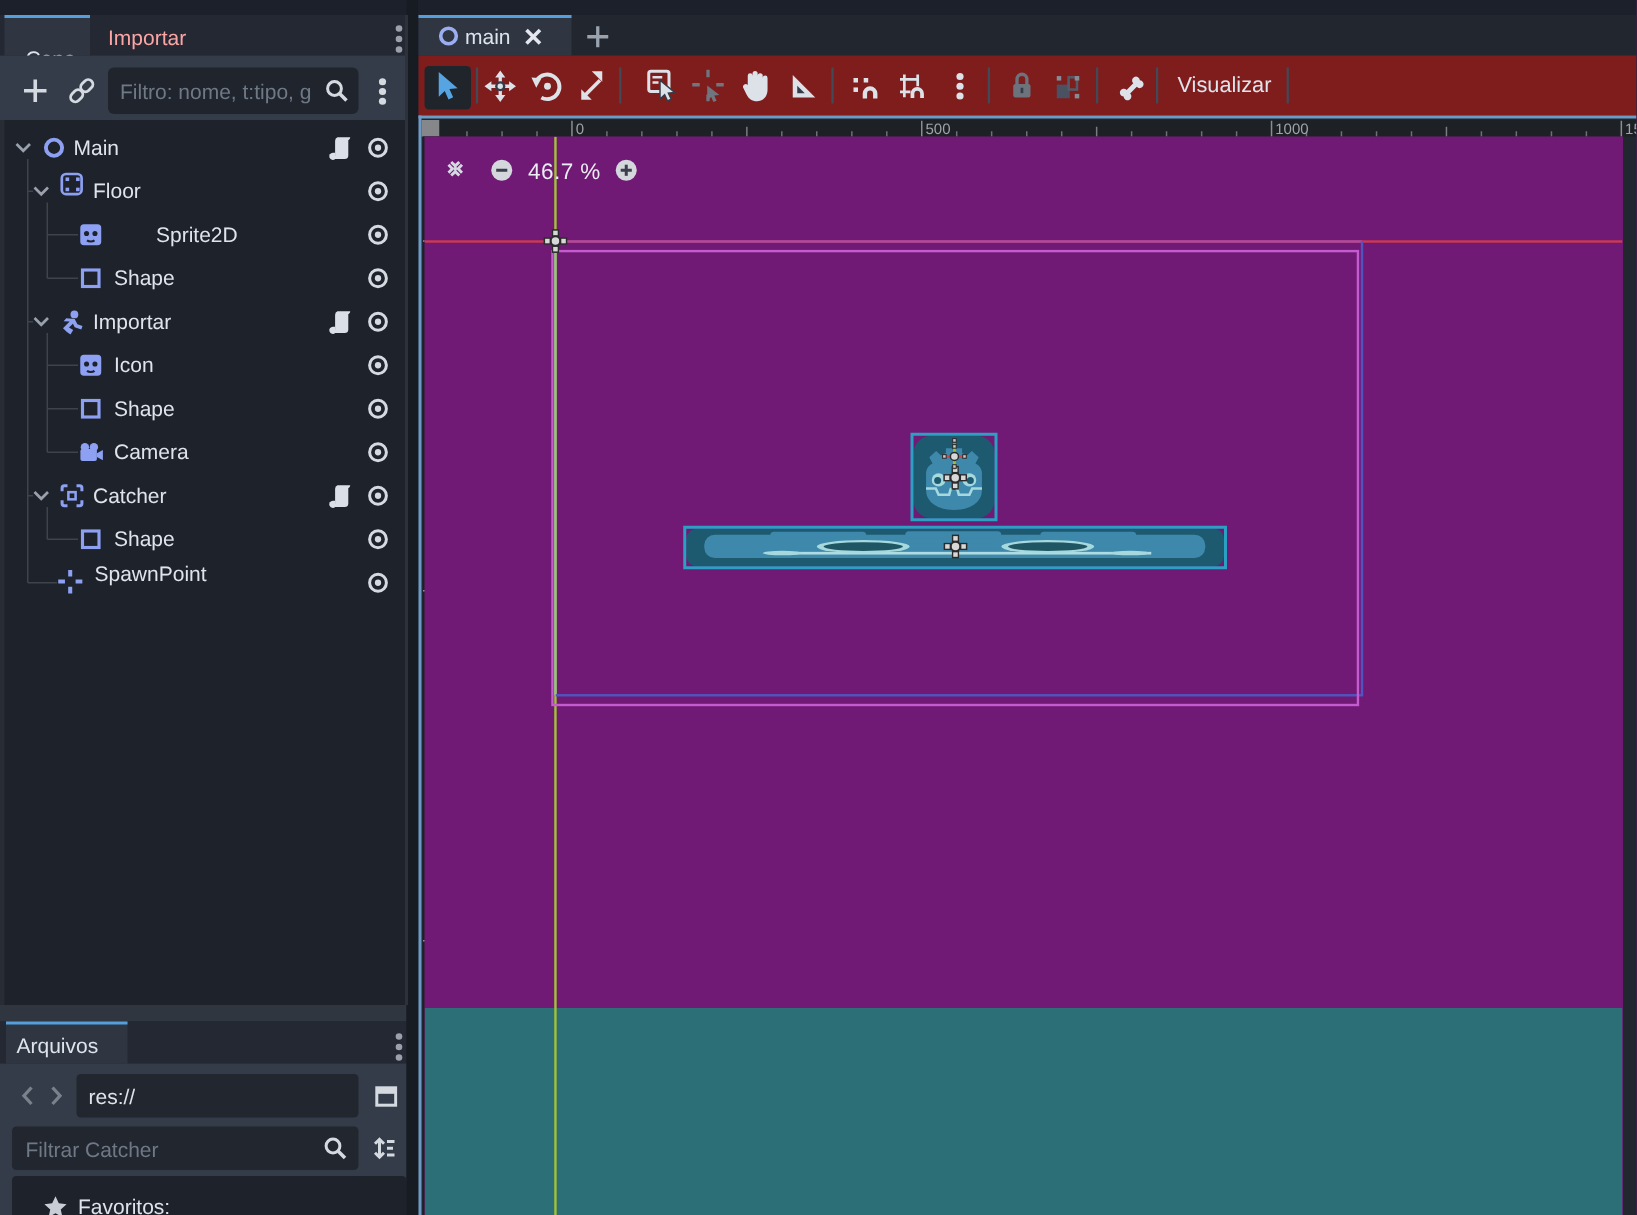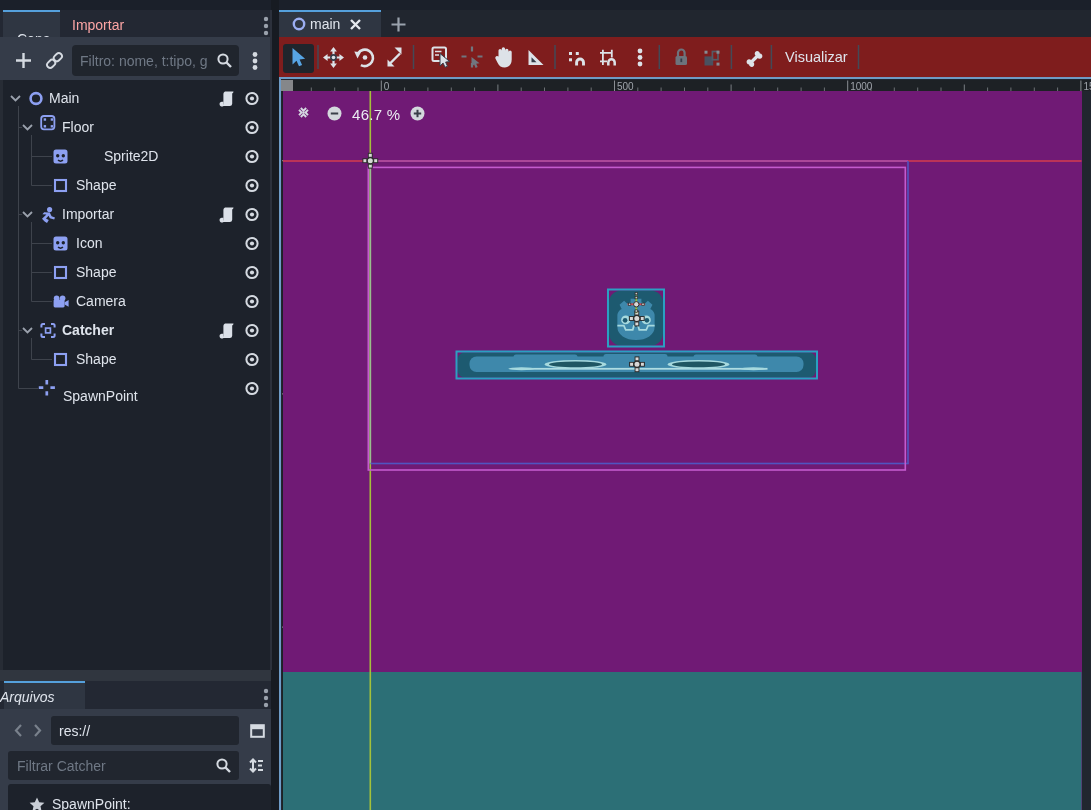"Catcher" div.abs { font-weight: bold -> none }
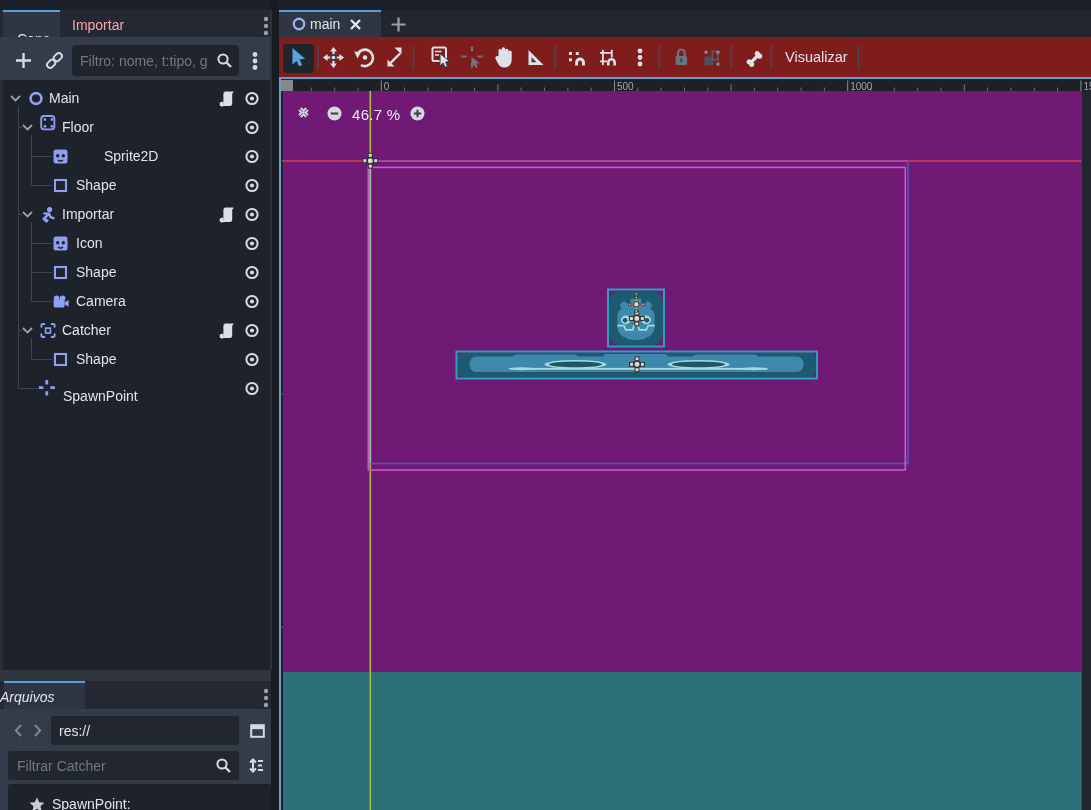"SpawnPoint" div.abs { top: 309px -> 295px }
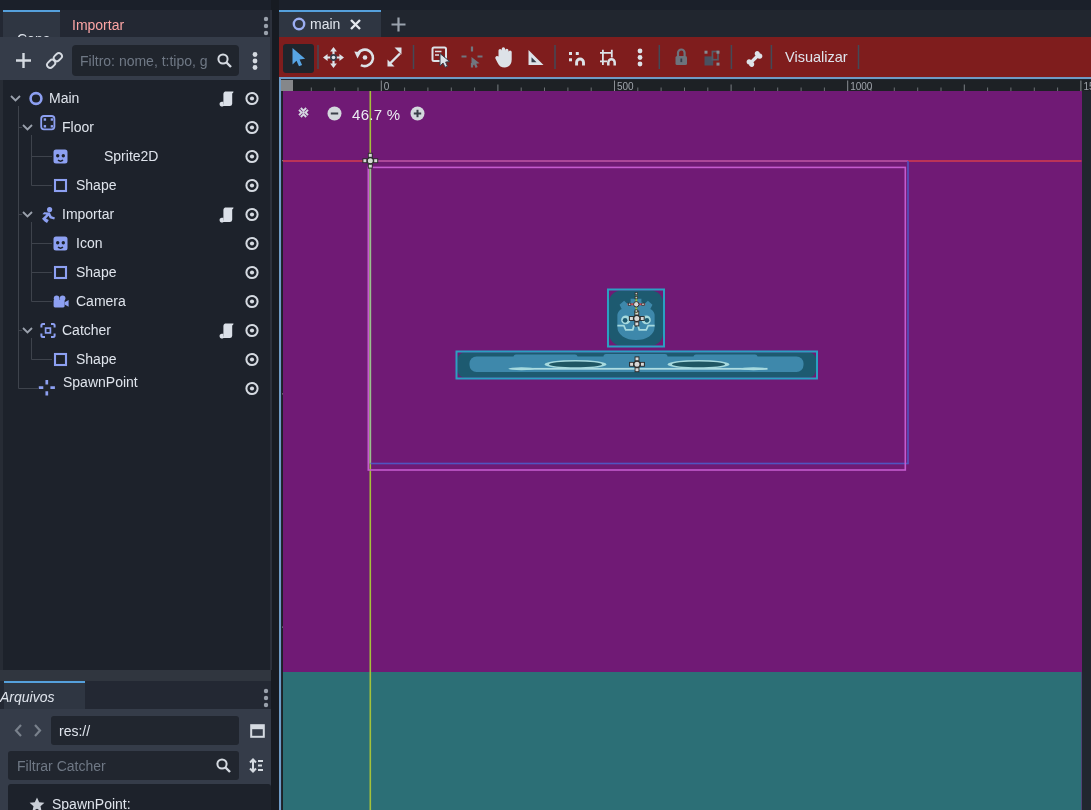"Arquivos" div.abs { font-style: italic -> none; left: 0 -> 11px }
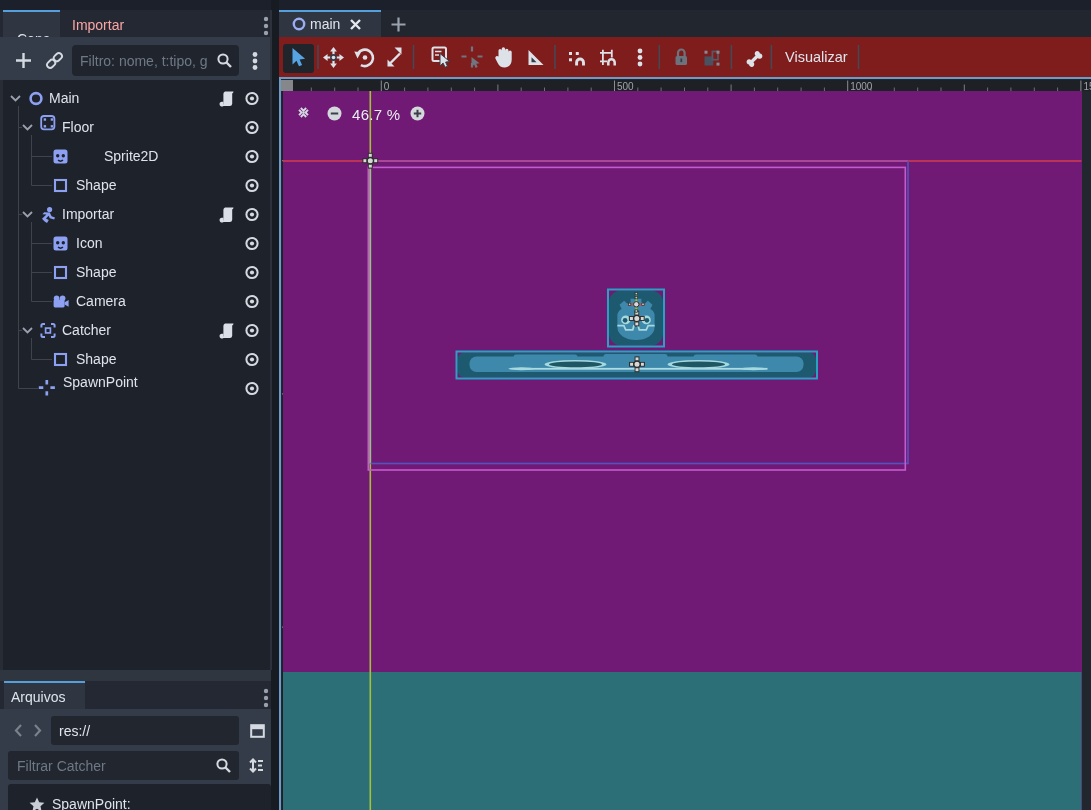"SpawnPoint:" div.abs { text: SpawnPoint -> Favoritos }
